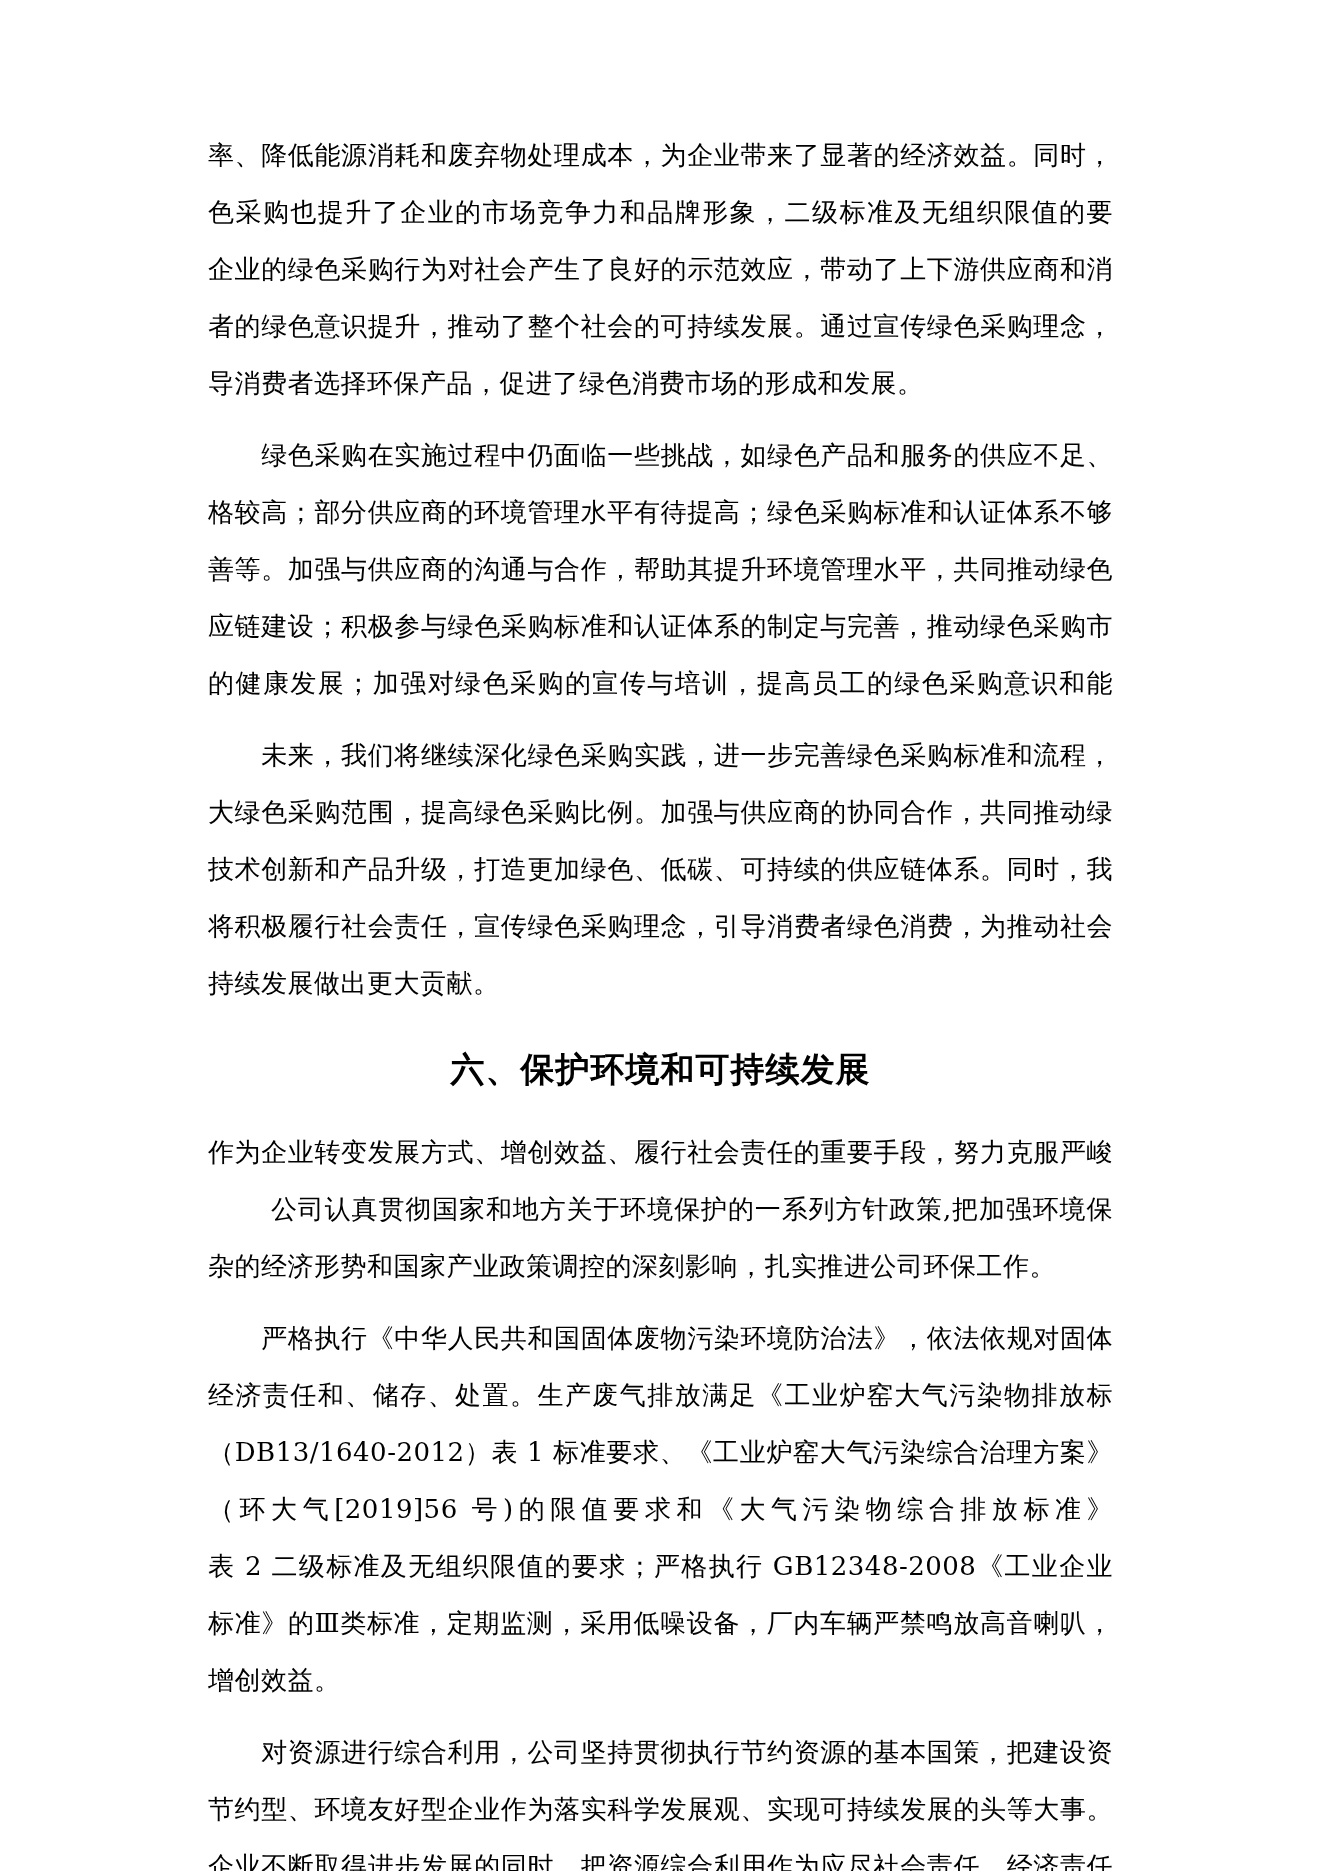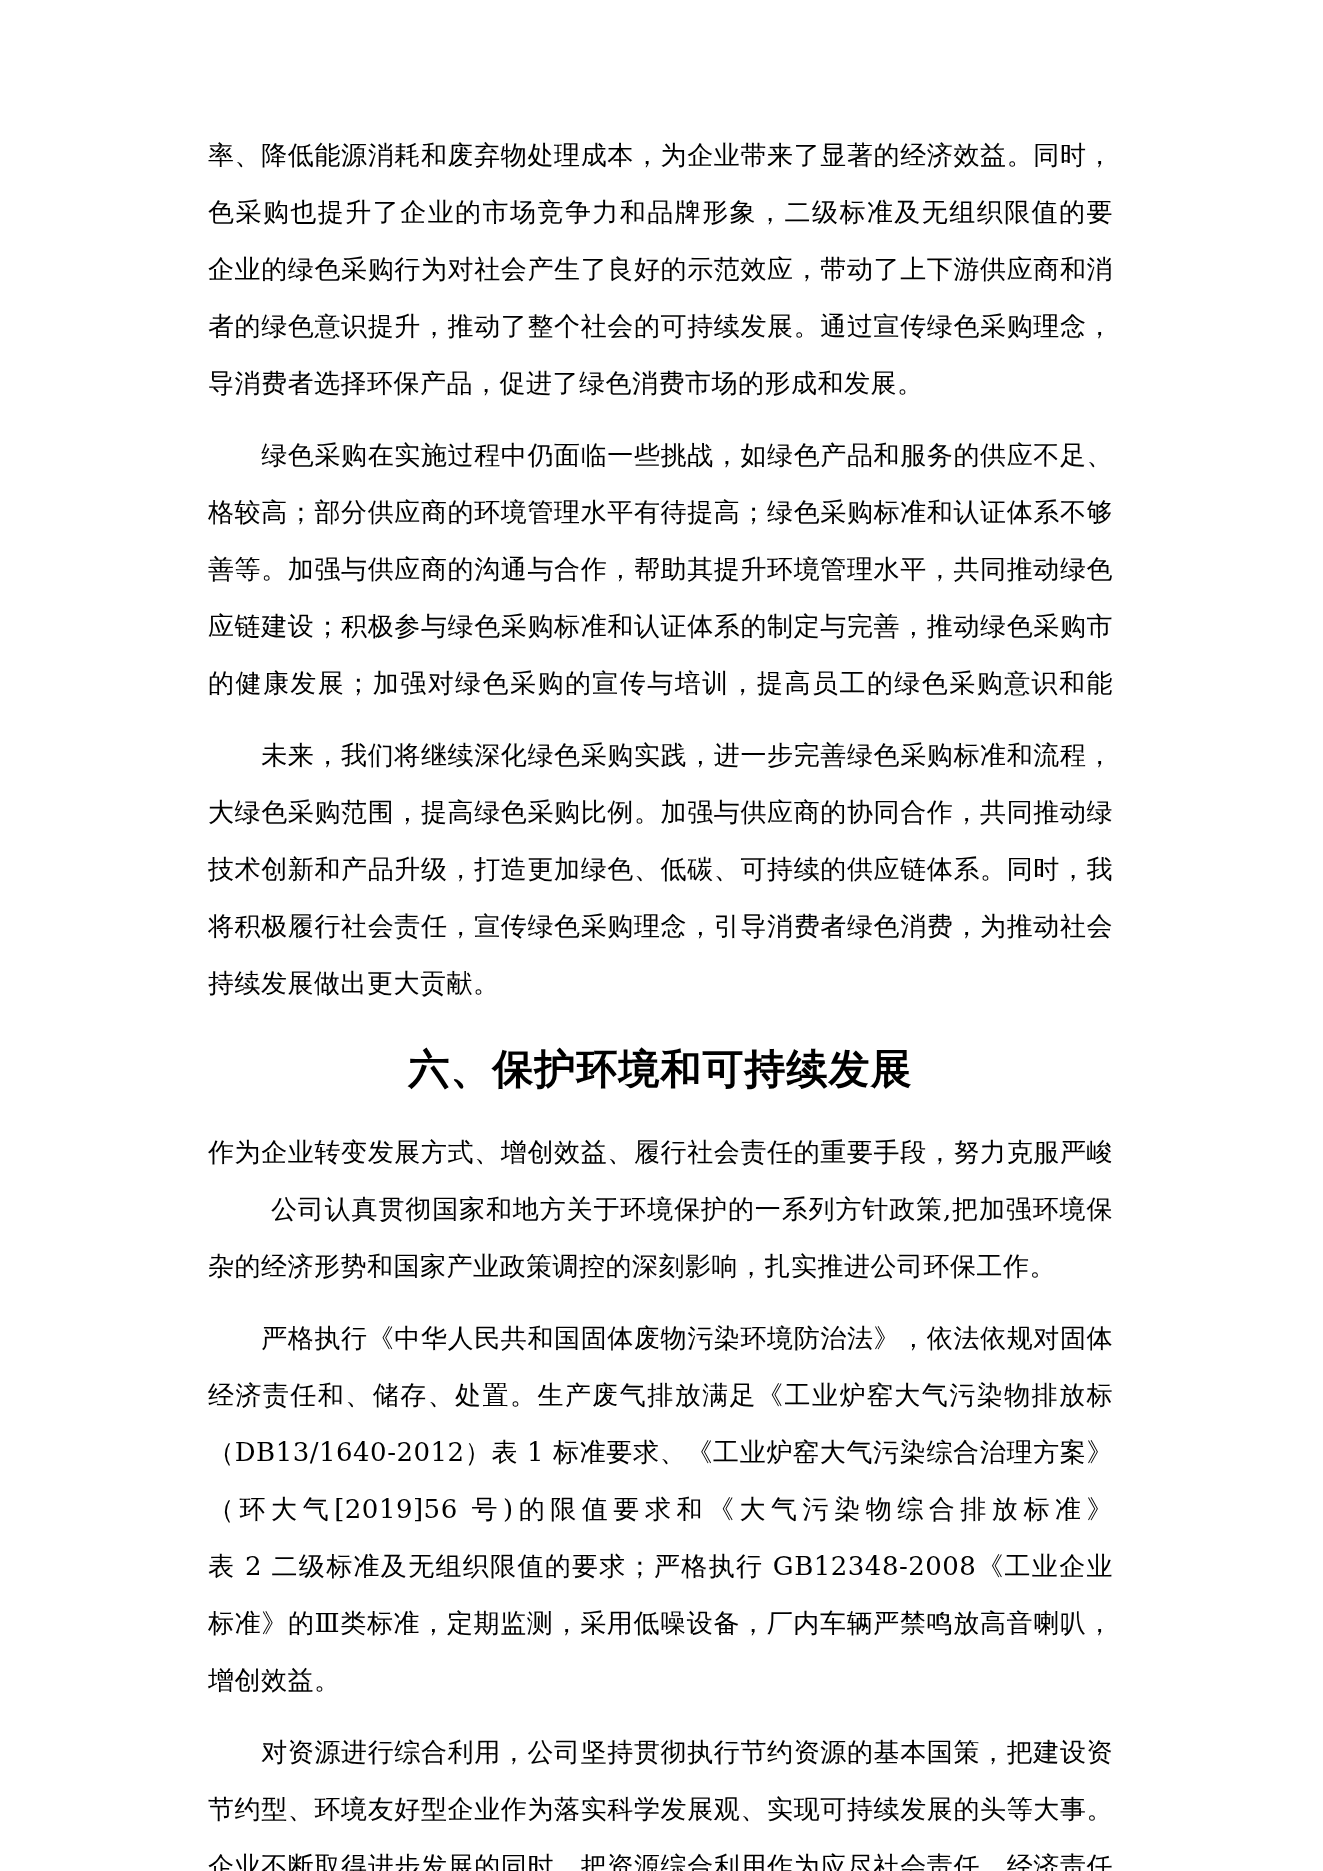"六、保护环境和可持续发展" .heading { font-size: 41px -> 34px }
